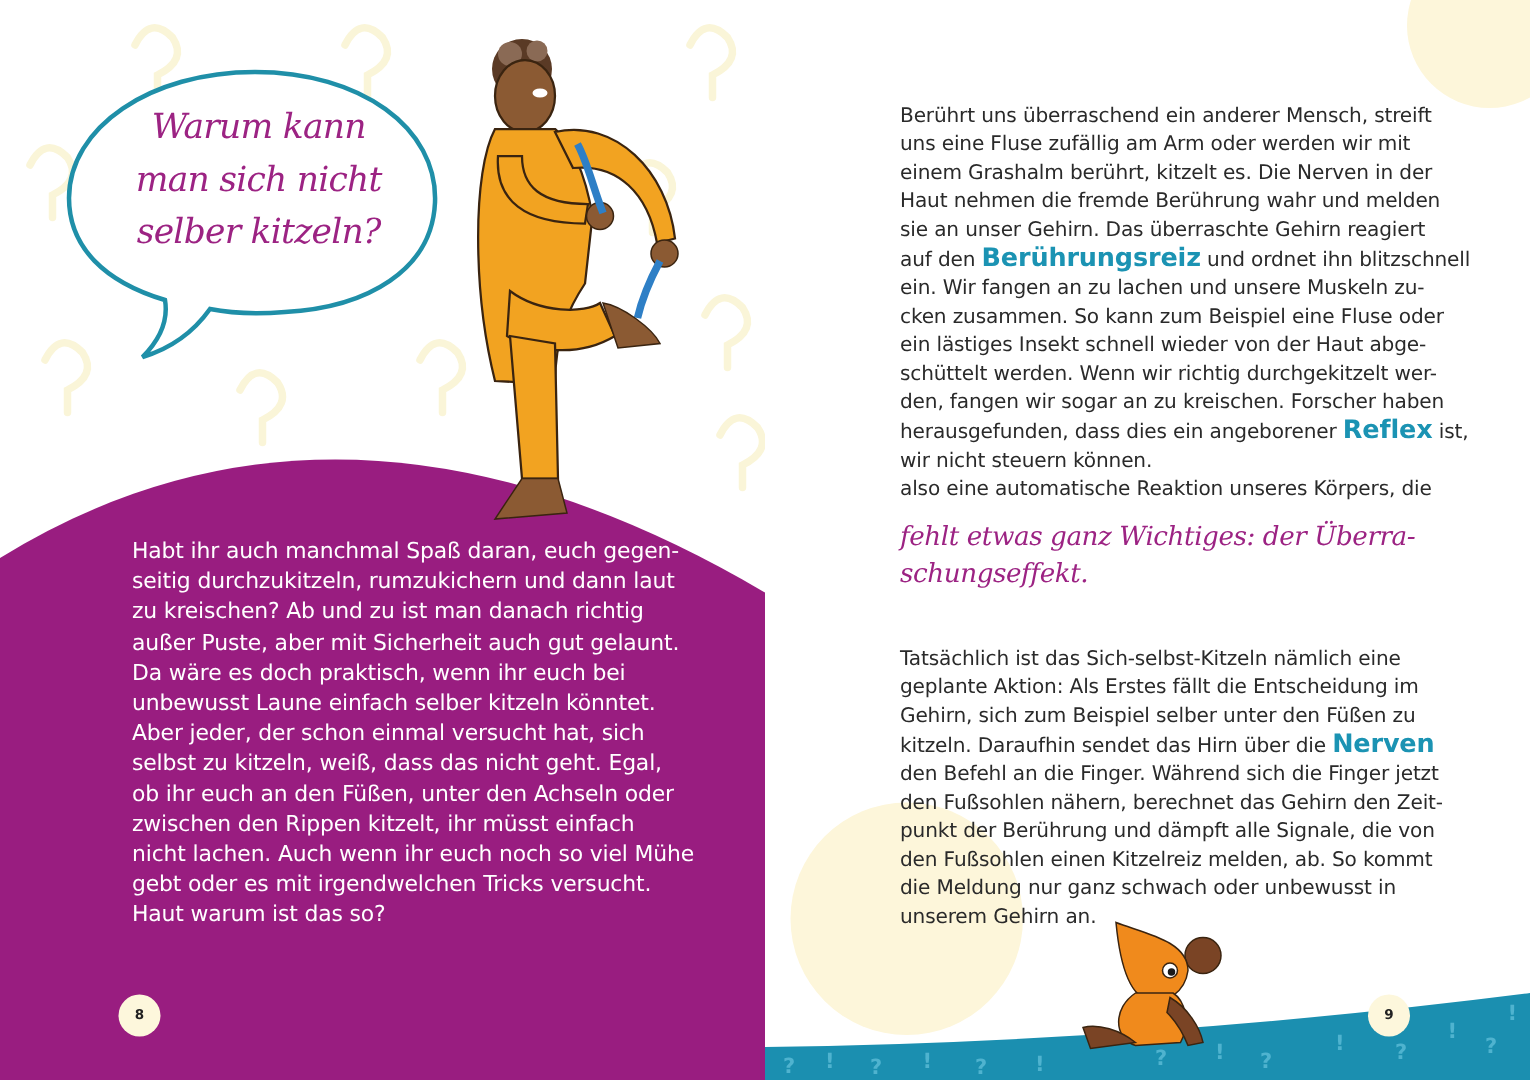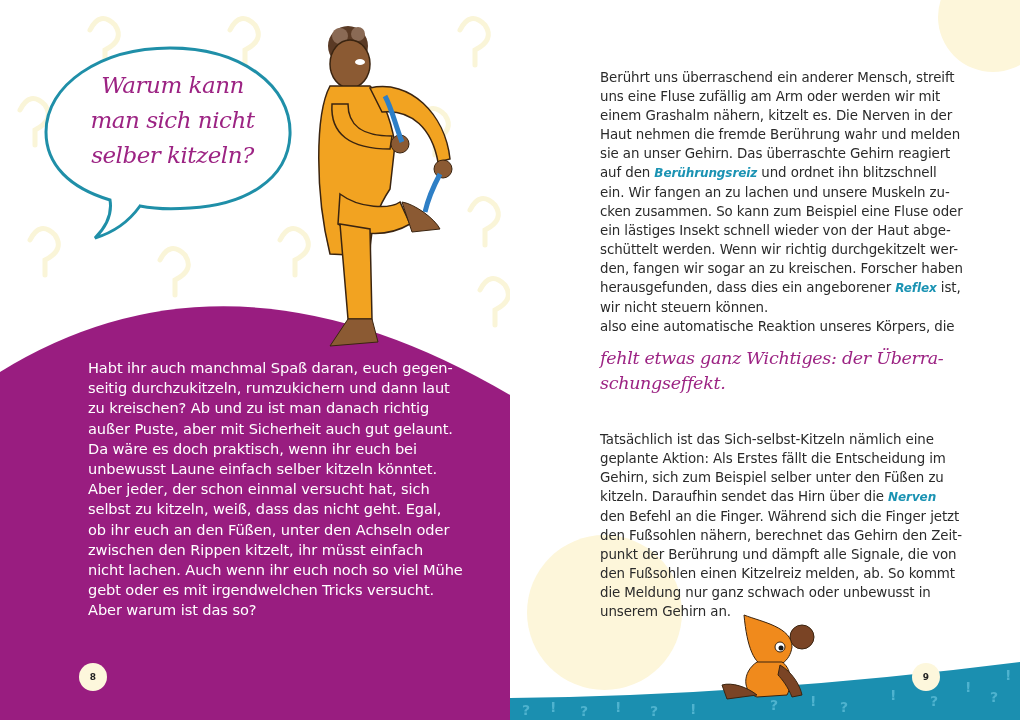"einem Grashalm nähern, kitzelt es." span.ln { text: nähern -> berührt }
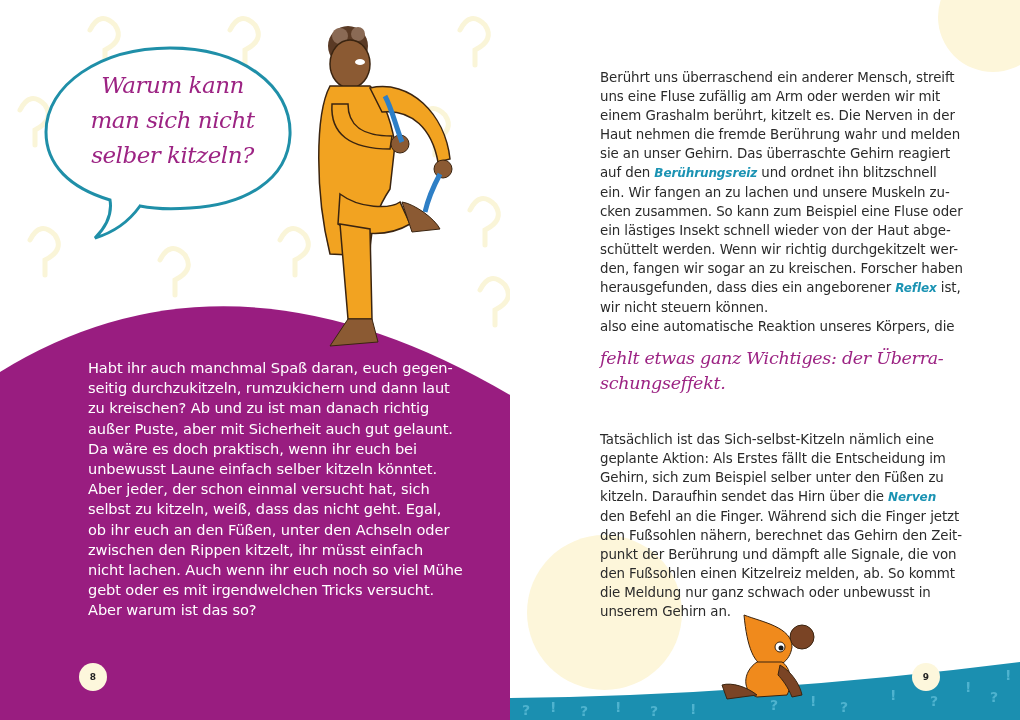"Berührungsreiz" .hl { font-size: 12px -> 17px; font-style: italic -> none }
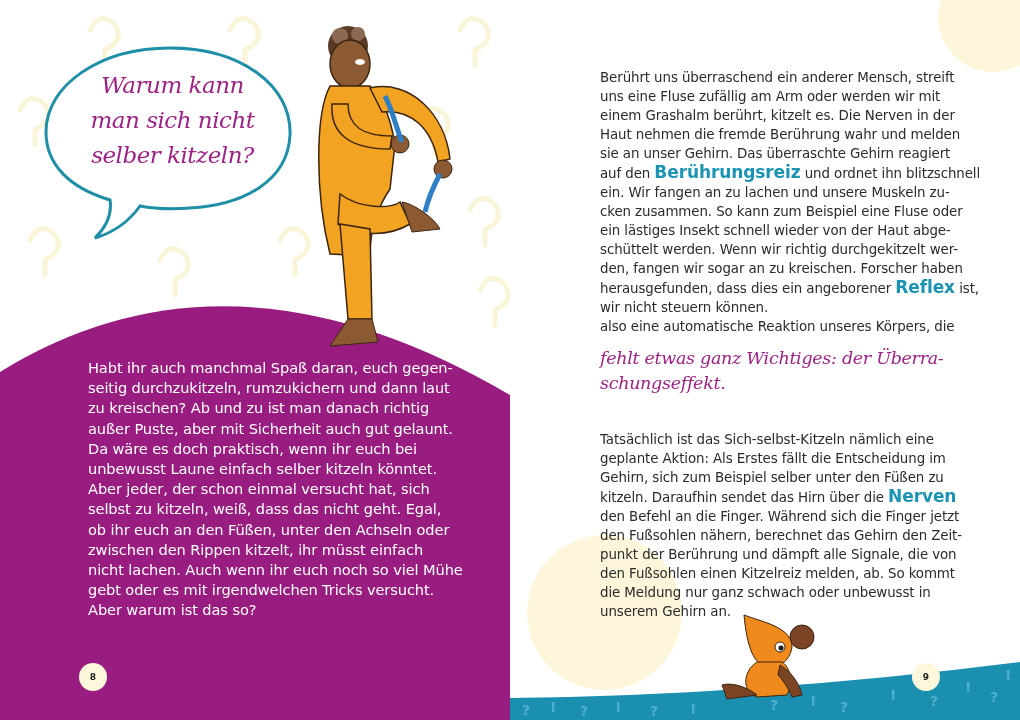"Aber warum ist das so?" span.ln { text: Aber -> Haut }
